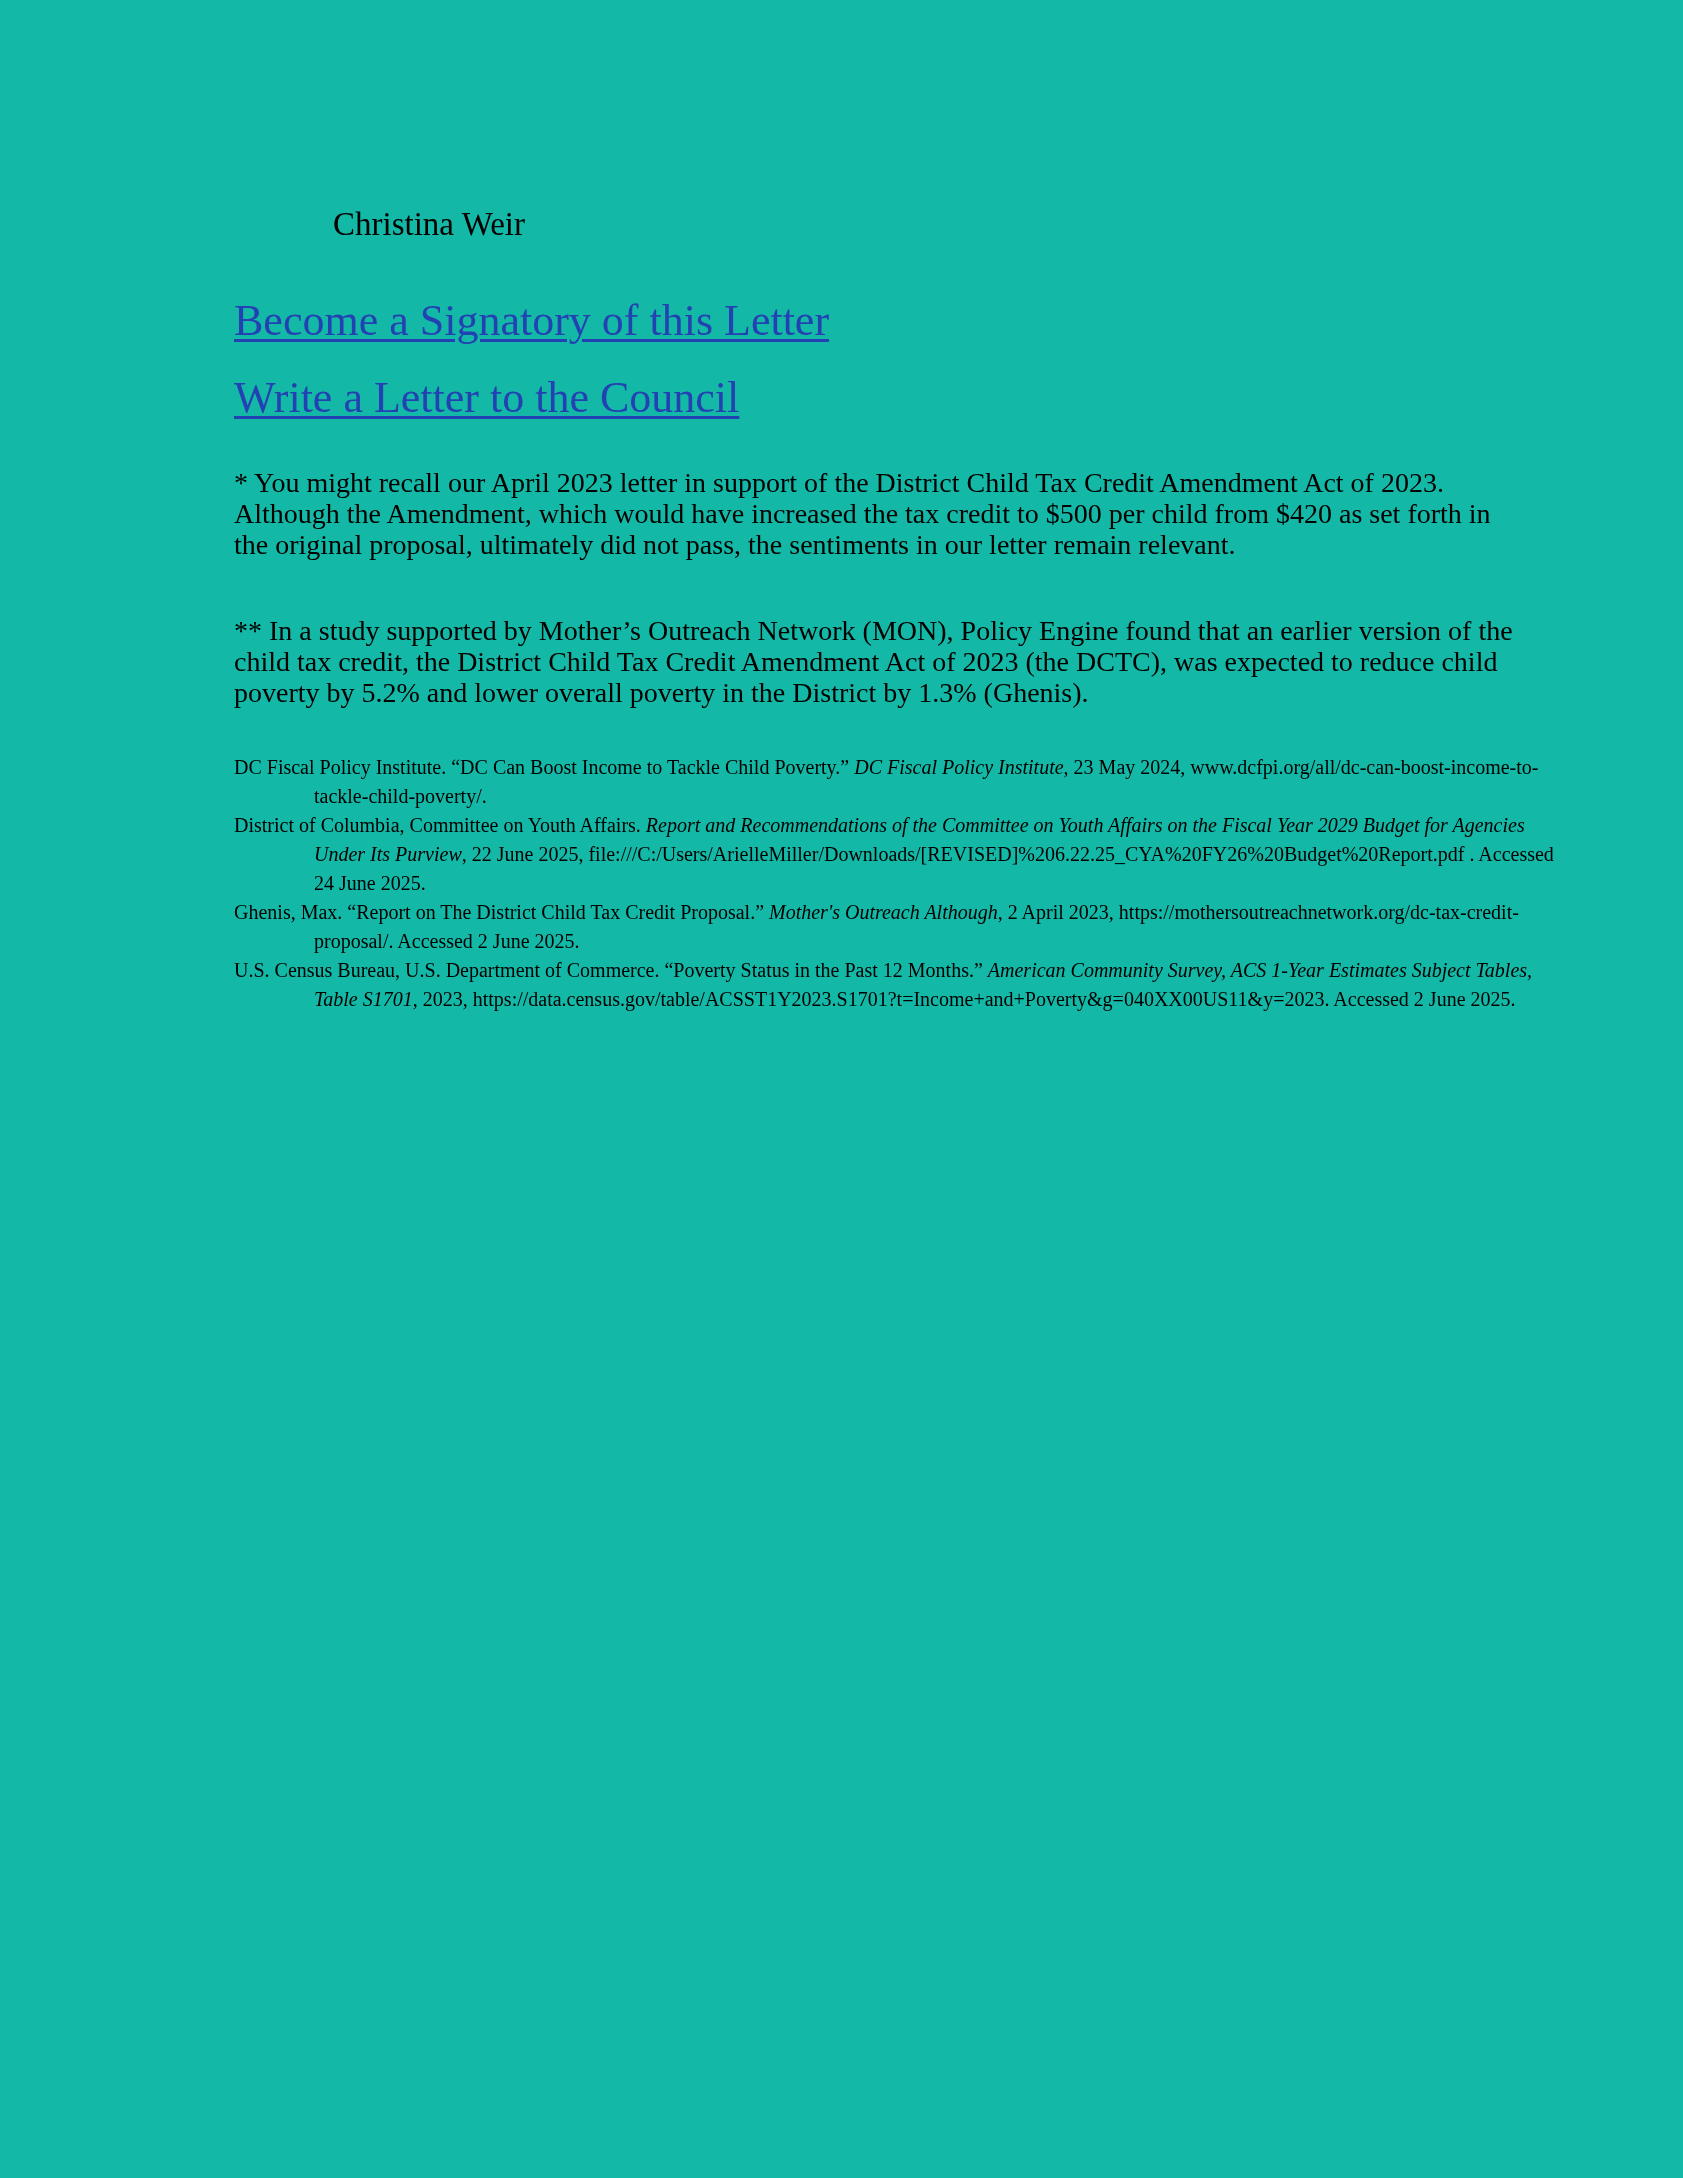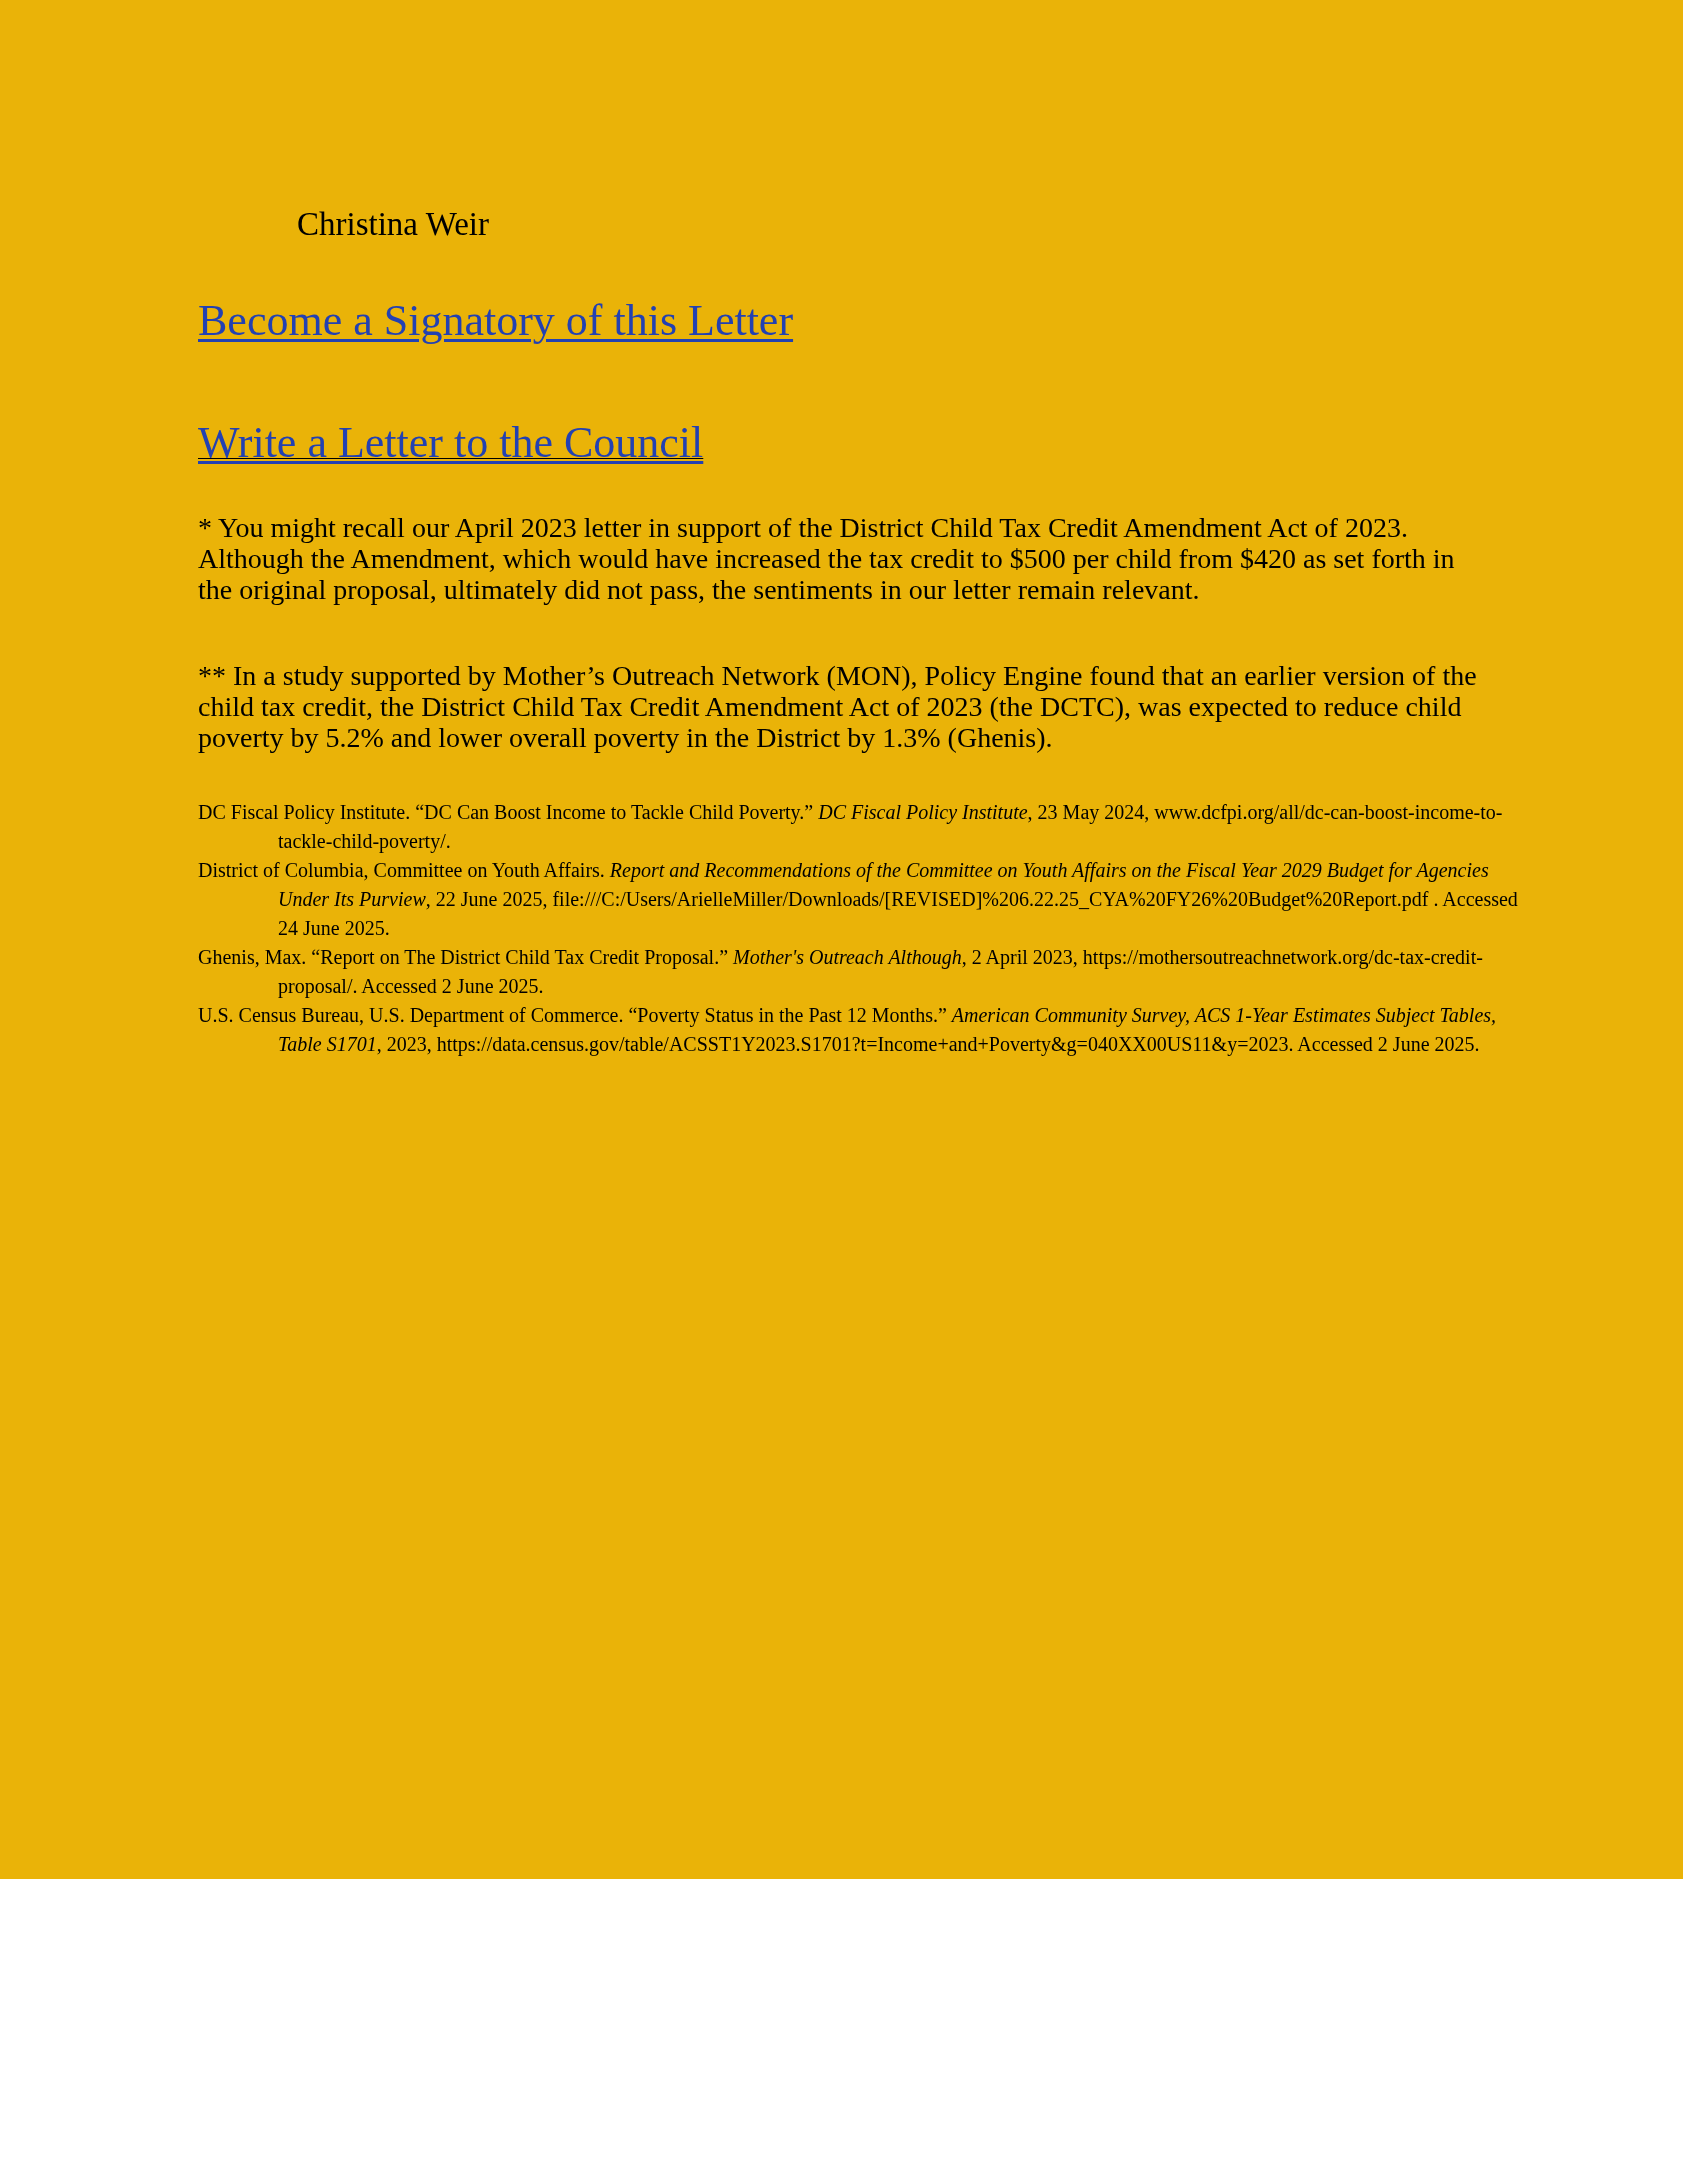"Christina Weir" .page { background: #eab308 -> #14b8a6; height: 1879px -> 2178px; padding-left: none -> 36px }
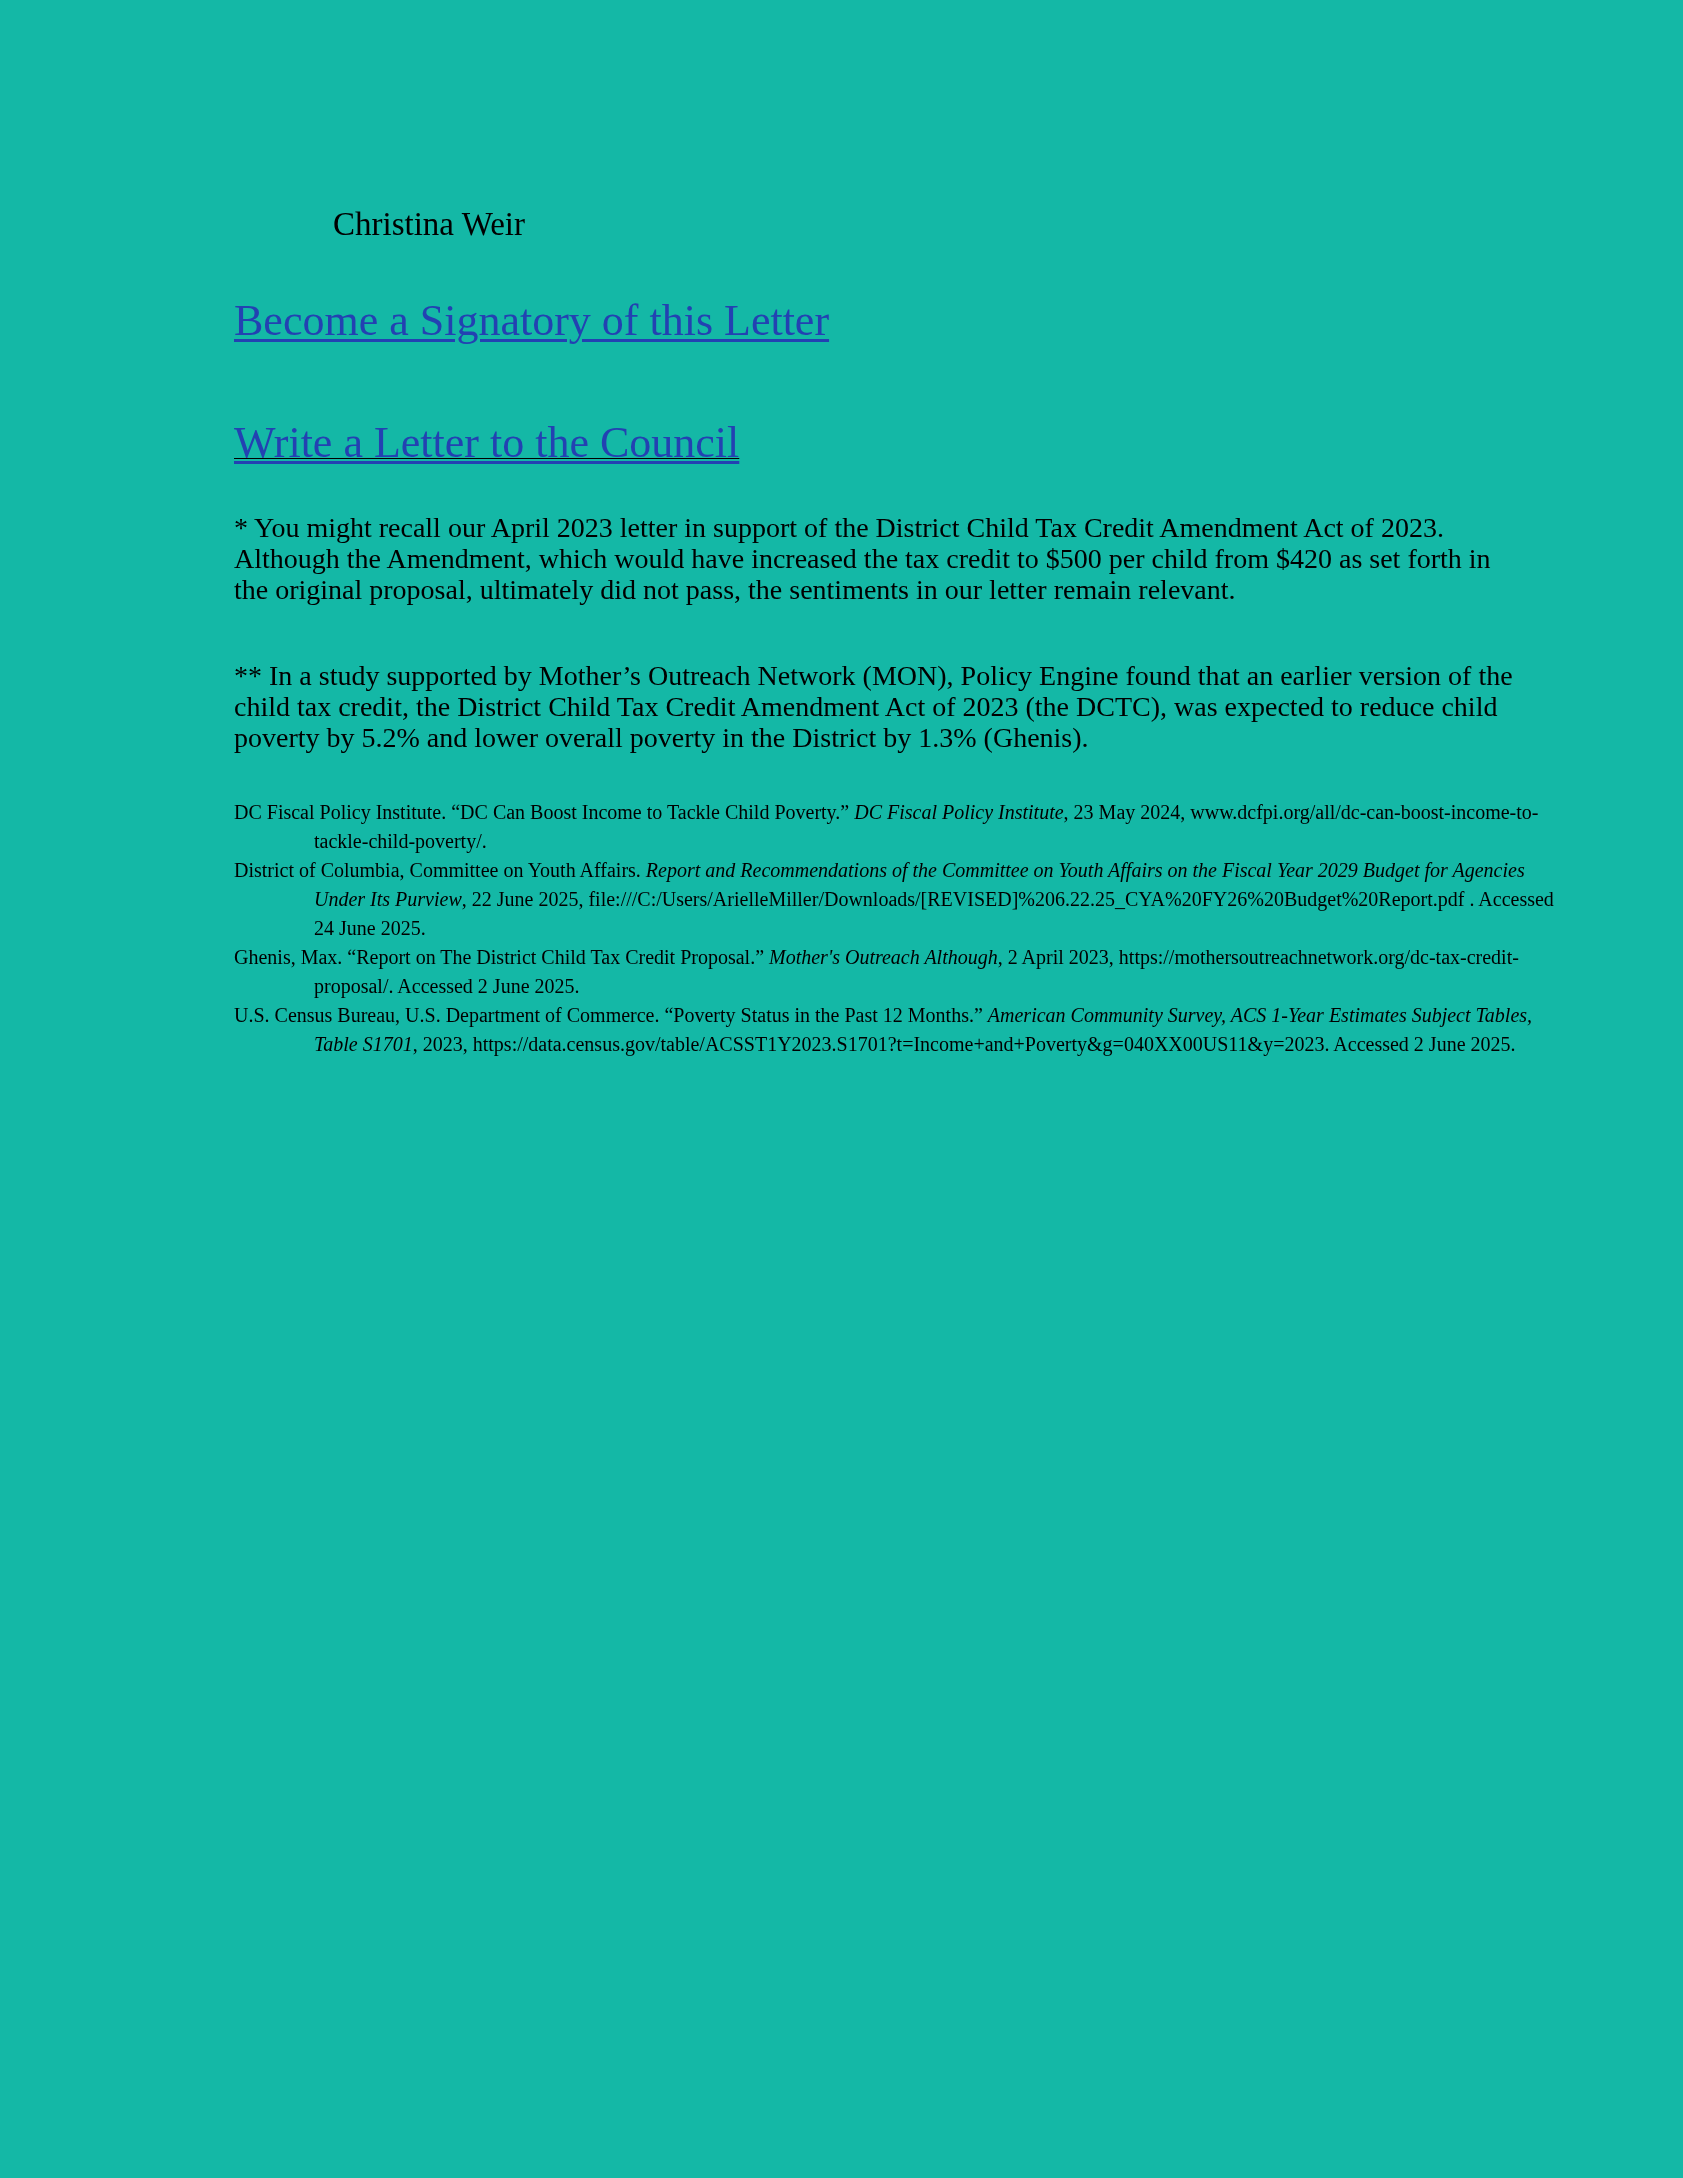"Write a Letter to the" .doc-link-wrap.second { margin-top: 74px -> 29px; text-decoration: underline -> none }
